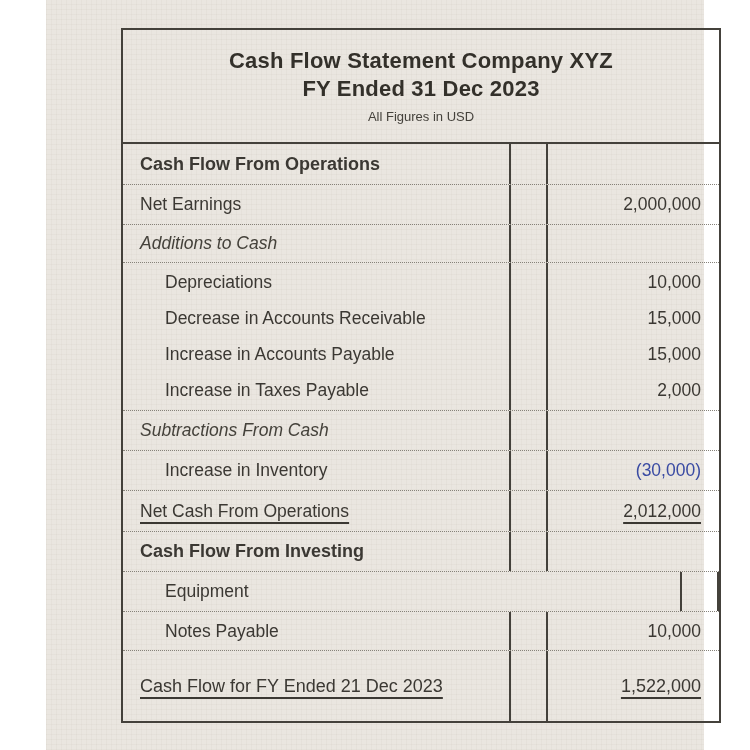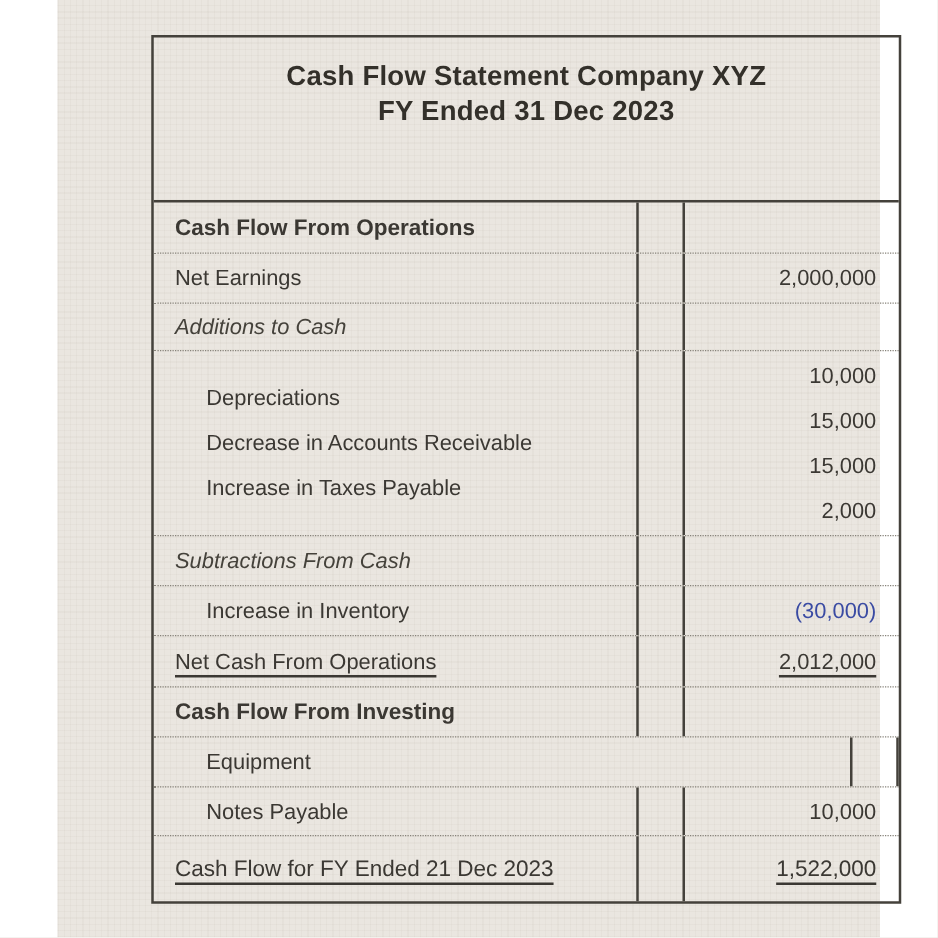"Cash Flow Statement Company XYZ" .hdr { height: 132px -> 114px }
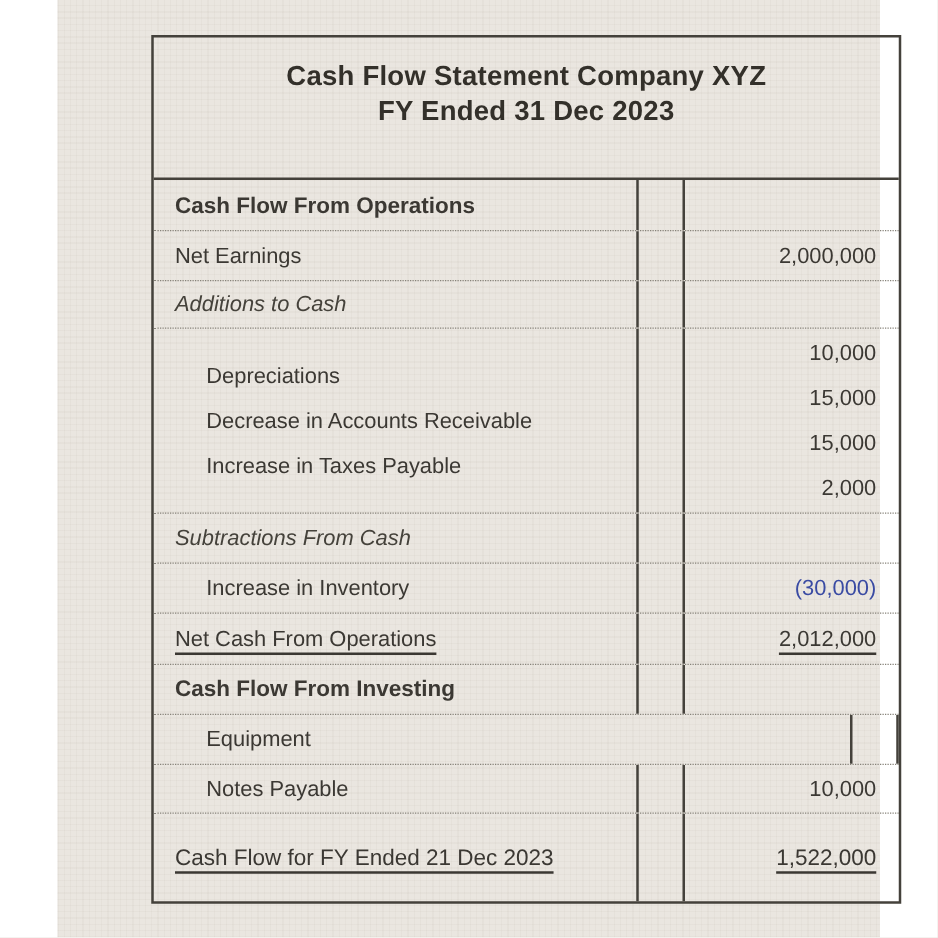"All Figures in USD" div.t3 { html: none -> <div>All Figures in USD</div> }
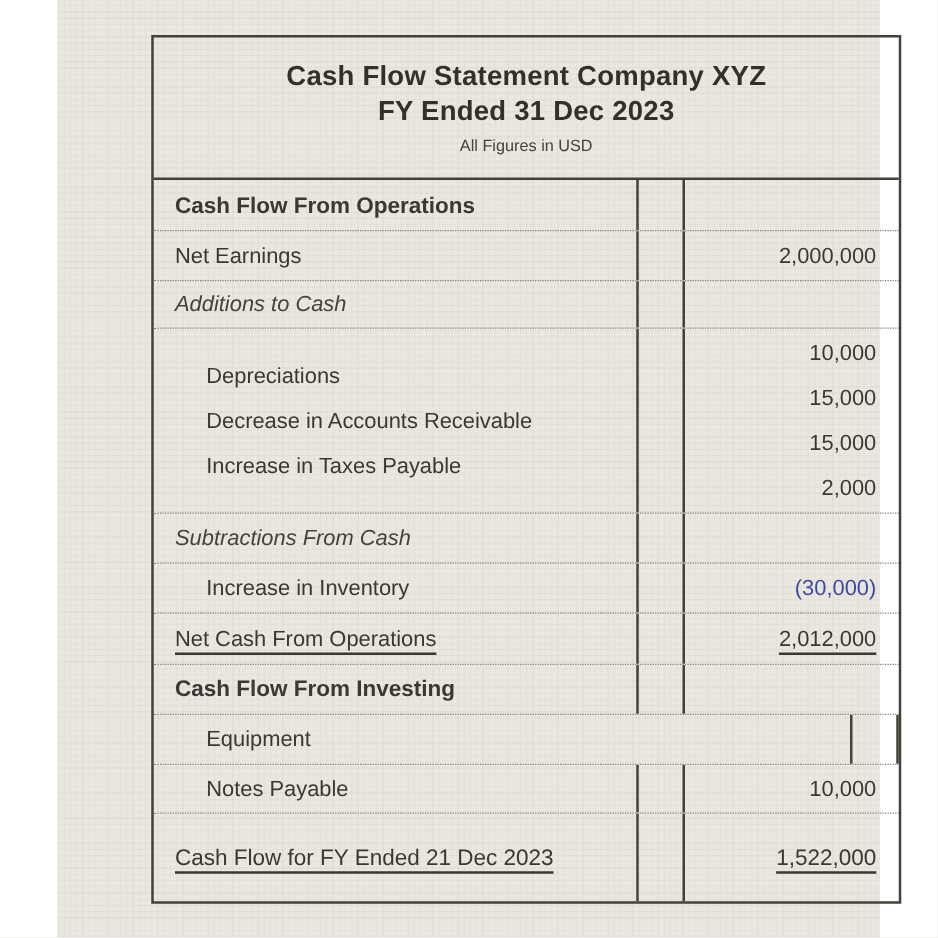"Increase in Accounts Payable" div { html: none -> <div>Increase in Accounts Payable</div> }
